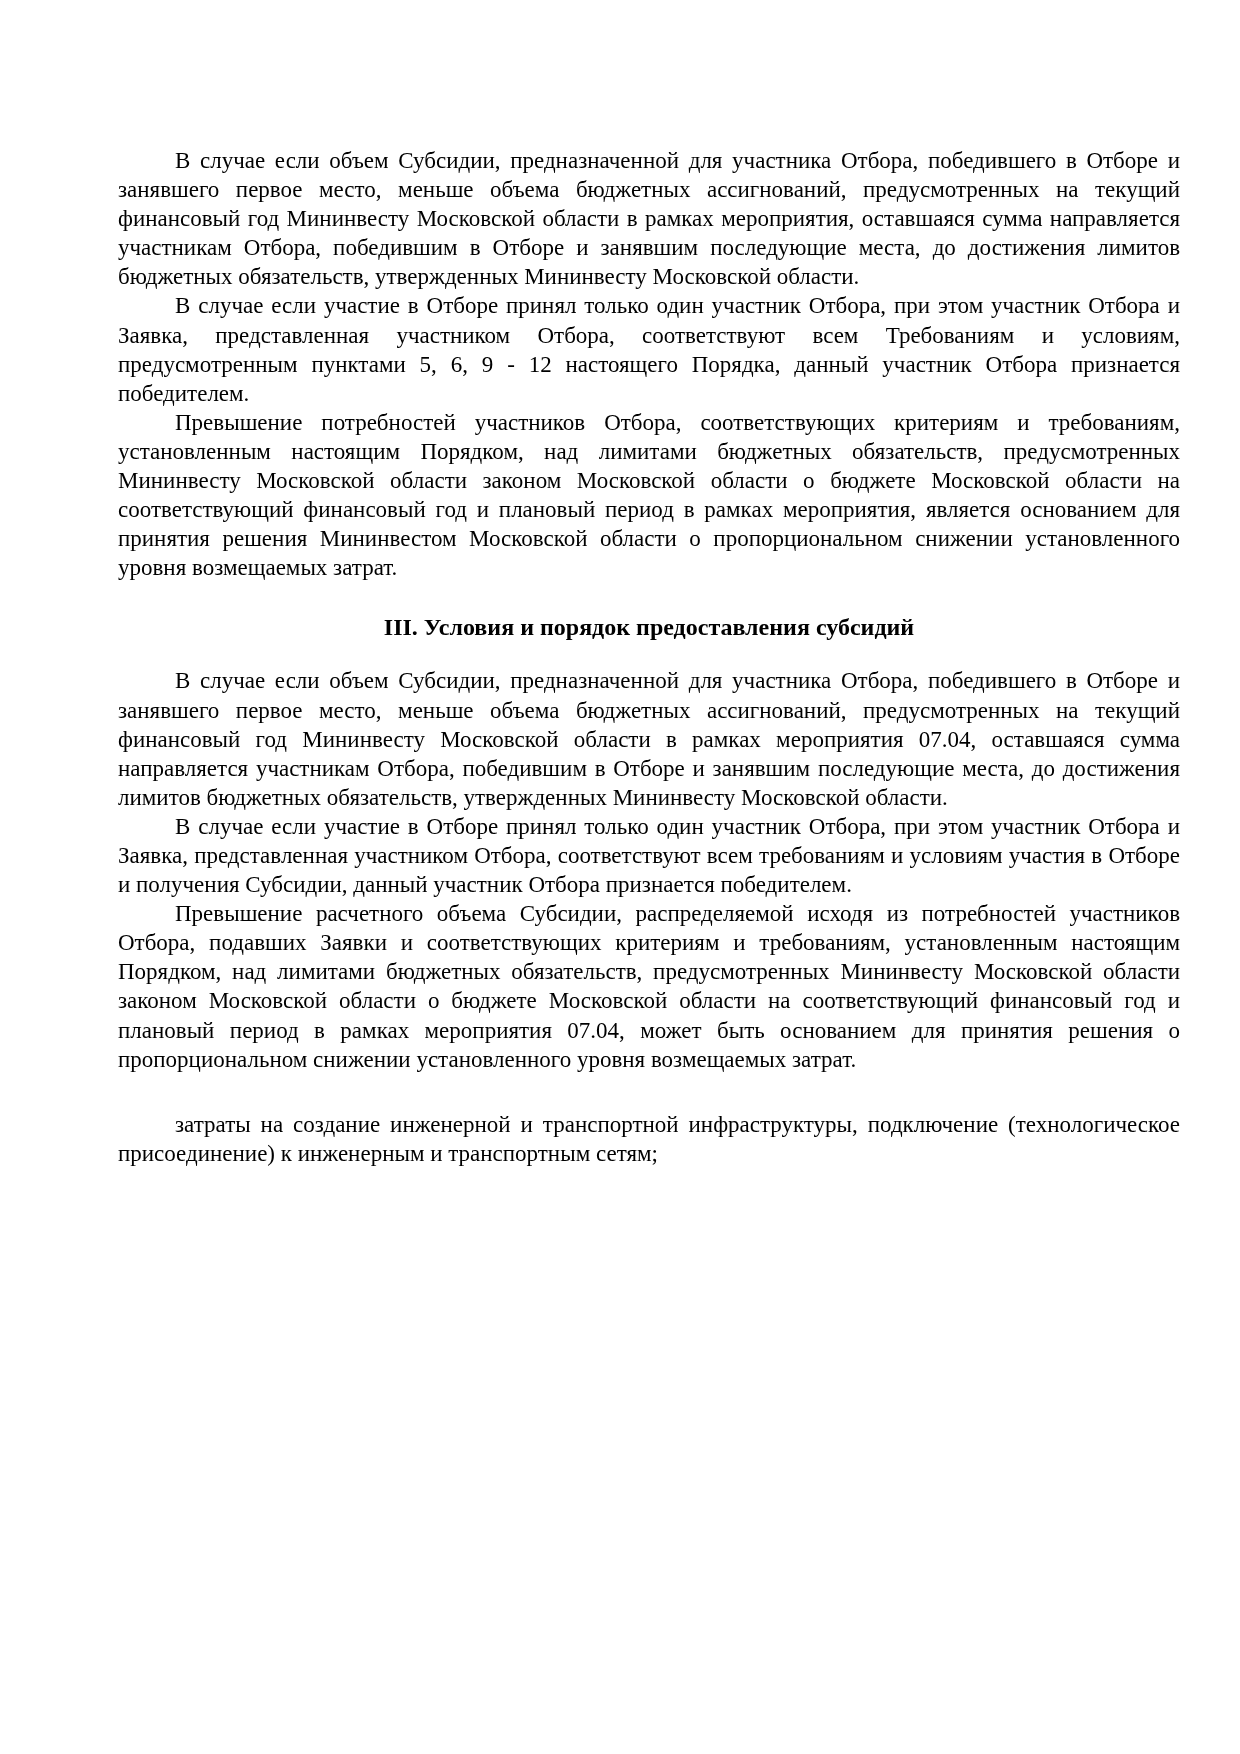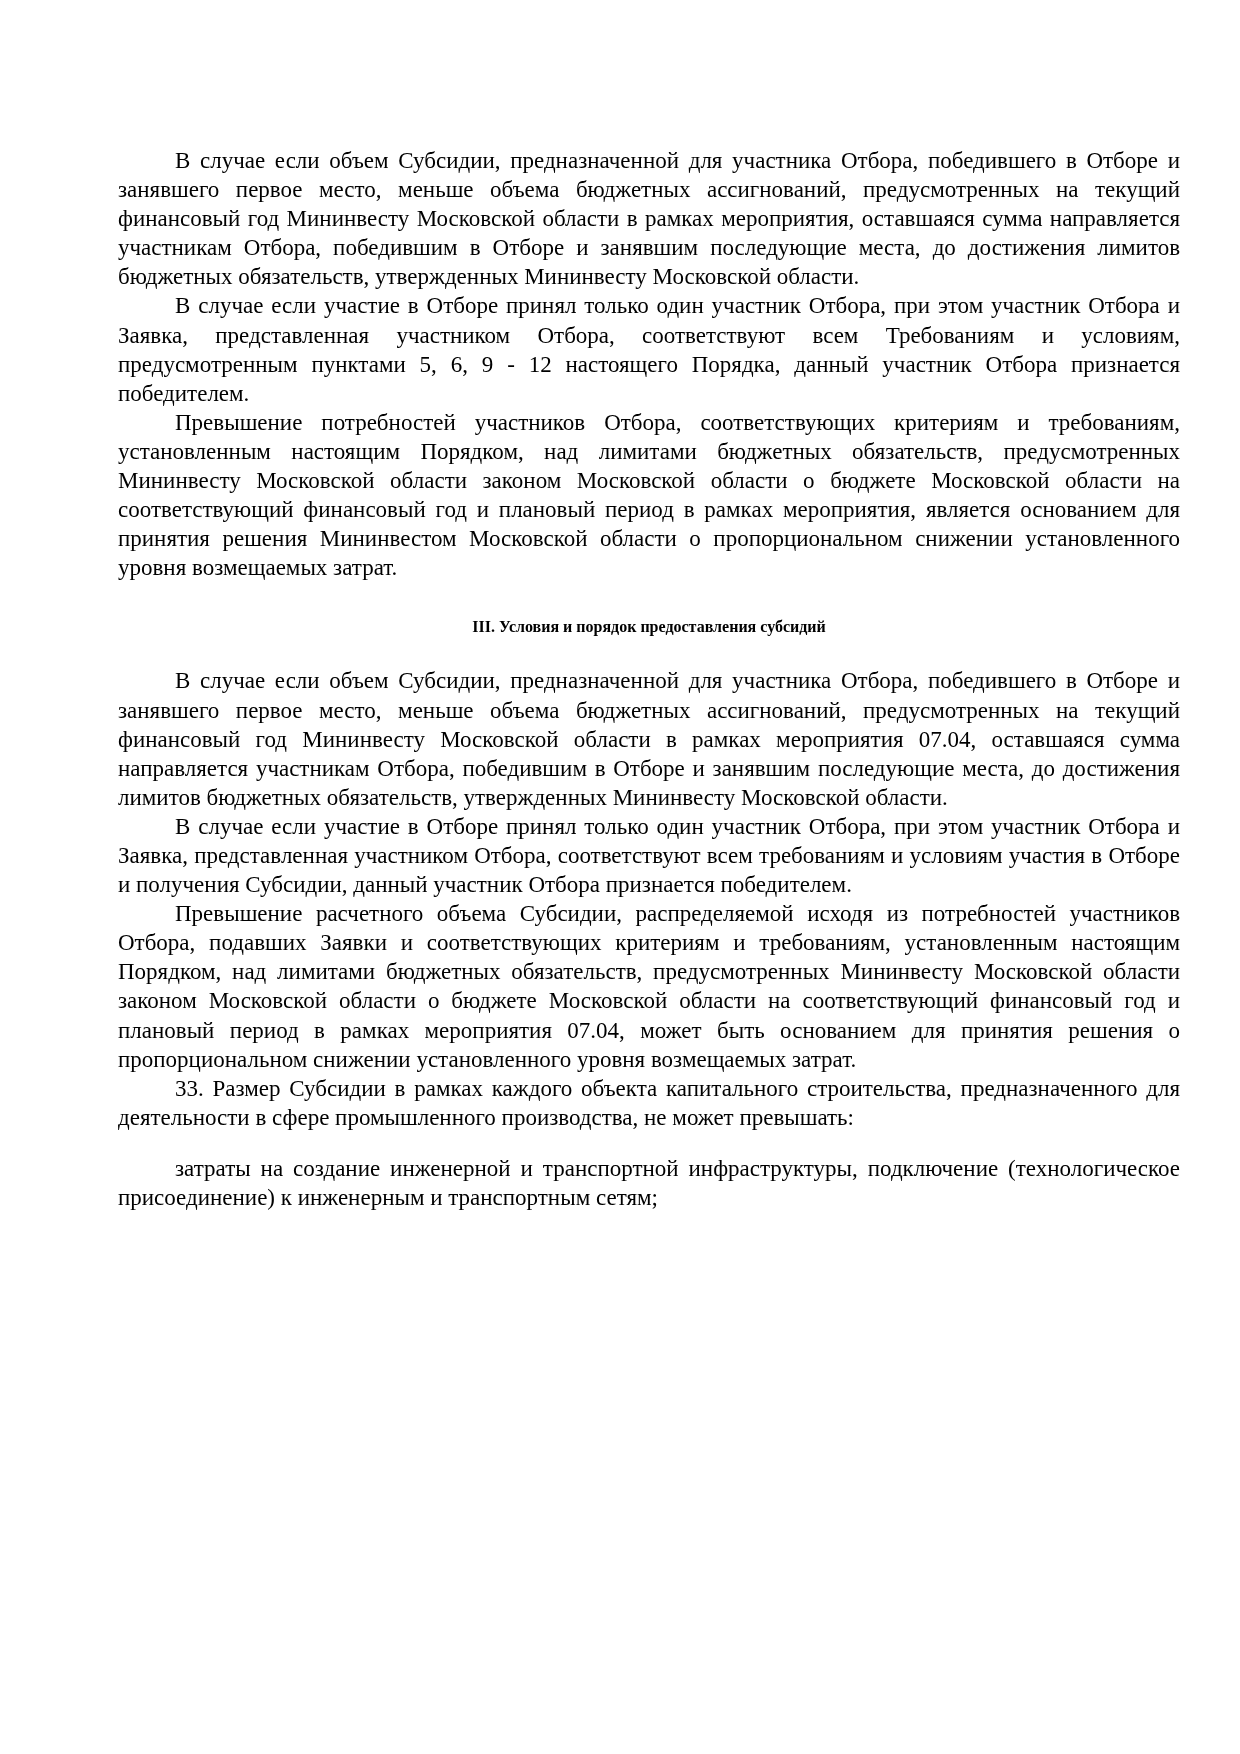"III. Условия и порядок предоставления" .heading { font-size: 16px -> 24px }
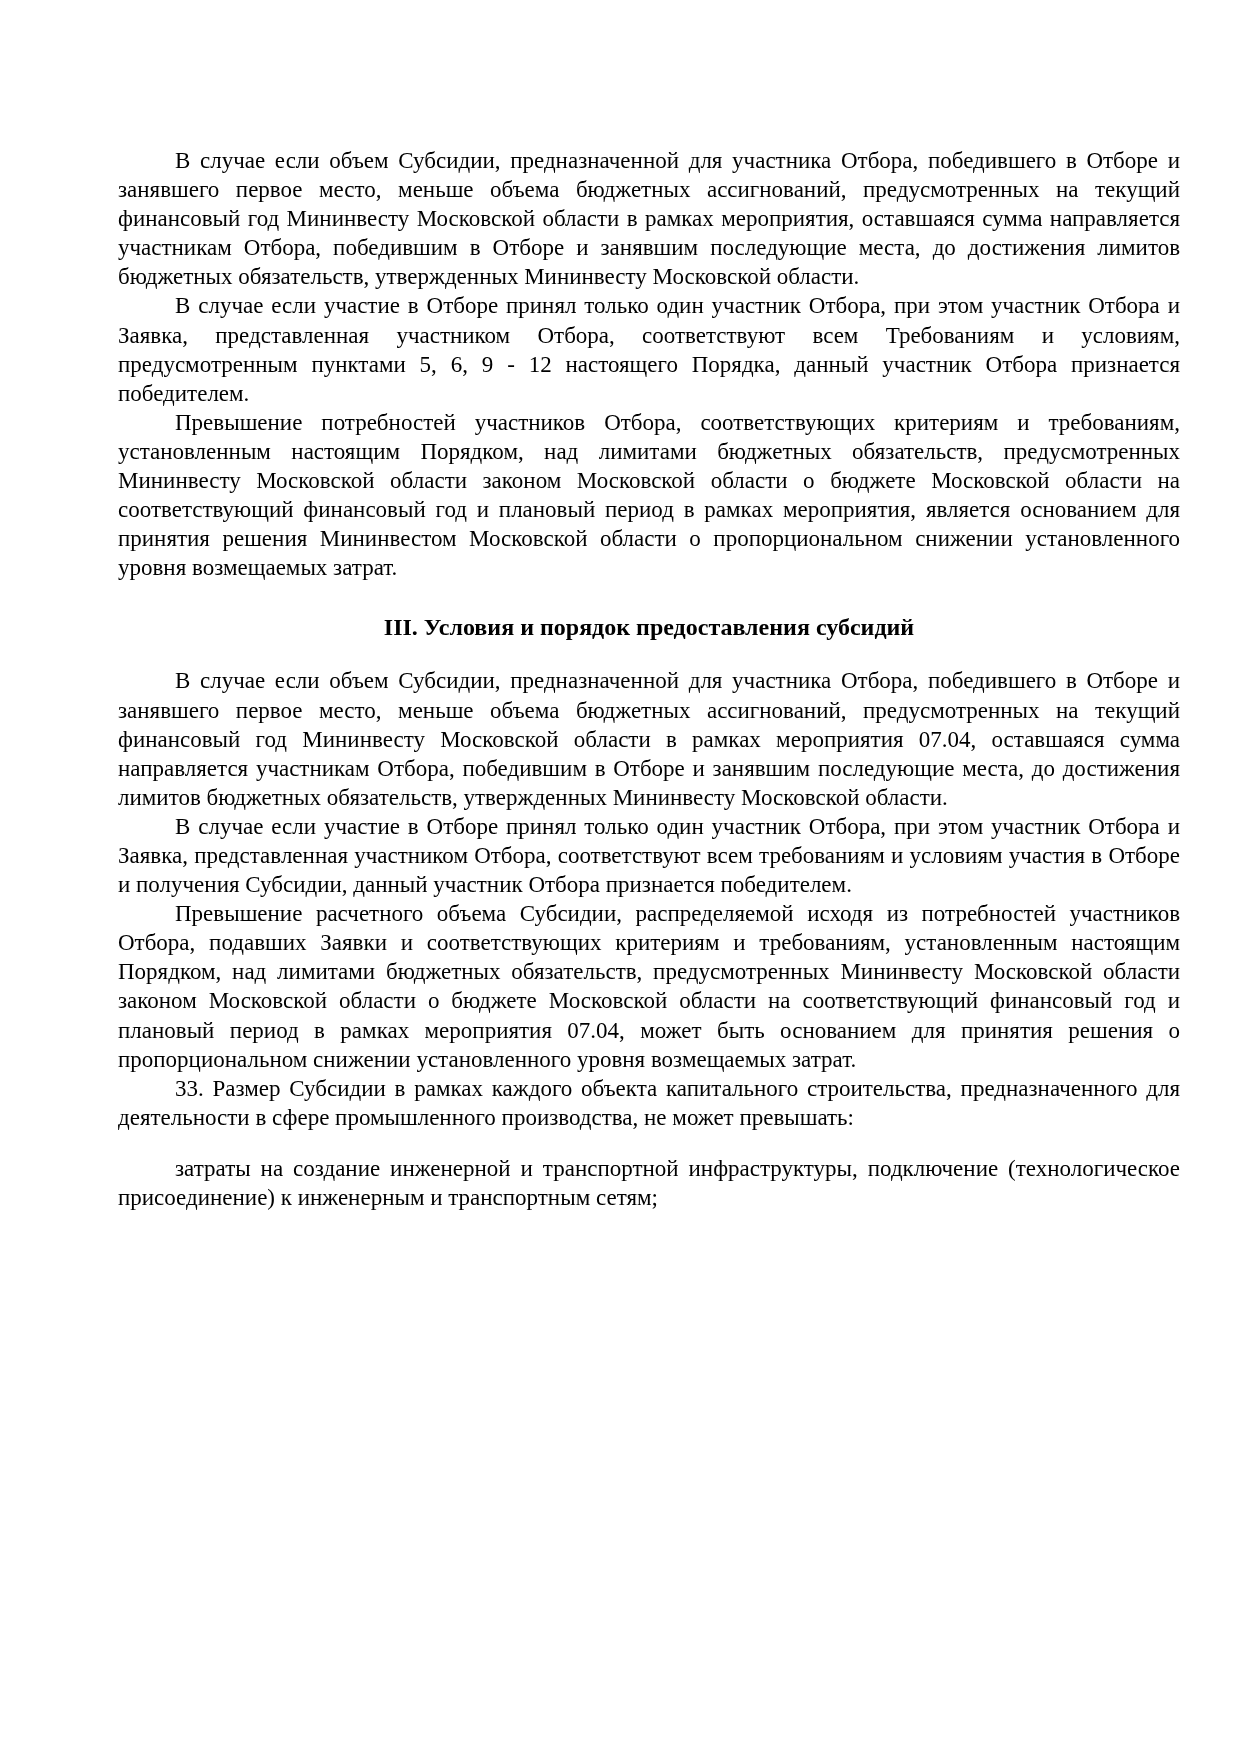"33. Размер Субсидии в рамках" p.para { html: <p>33. Размер Субсидии в рамках каждого объекта капитального строительства, предназначенного для деятельности в сфере промышленного производства, не может превышать:</p> -> none }
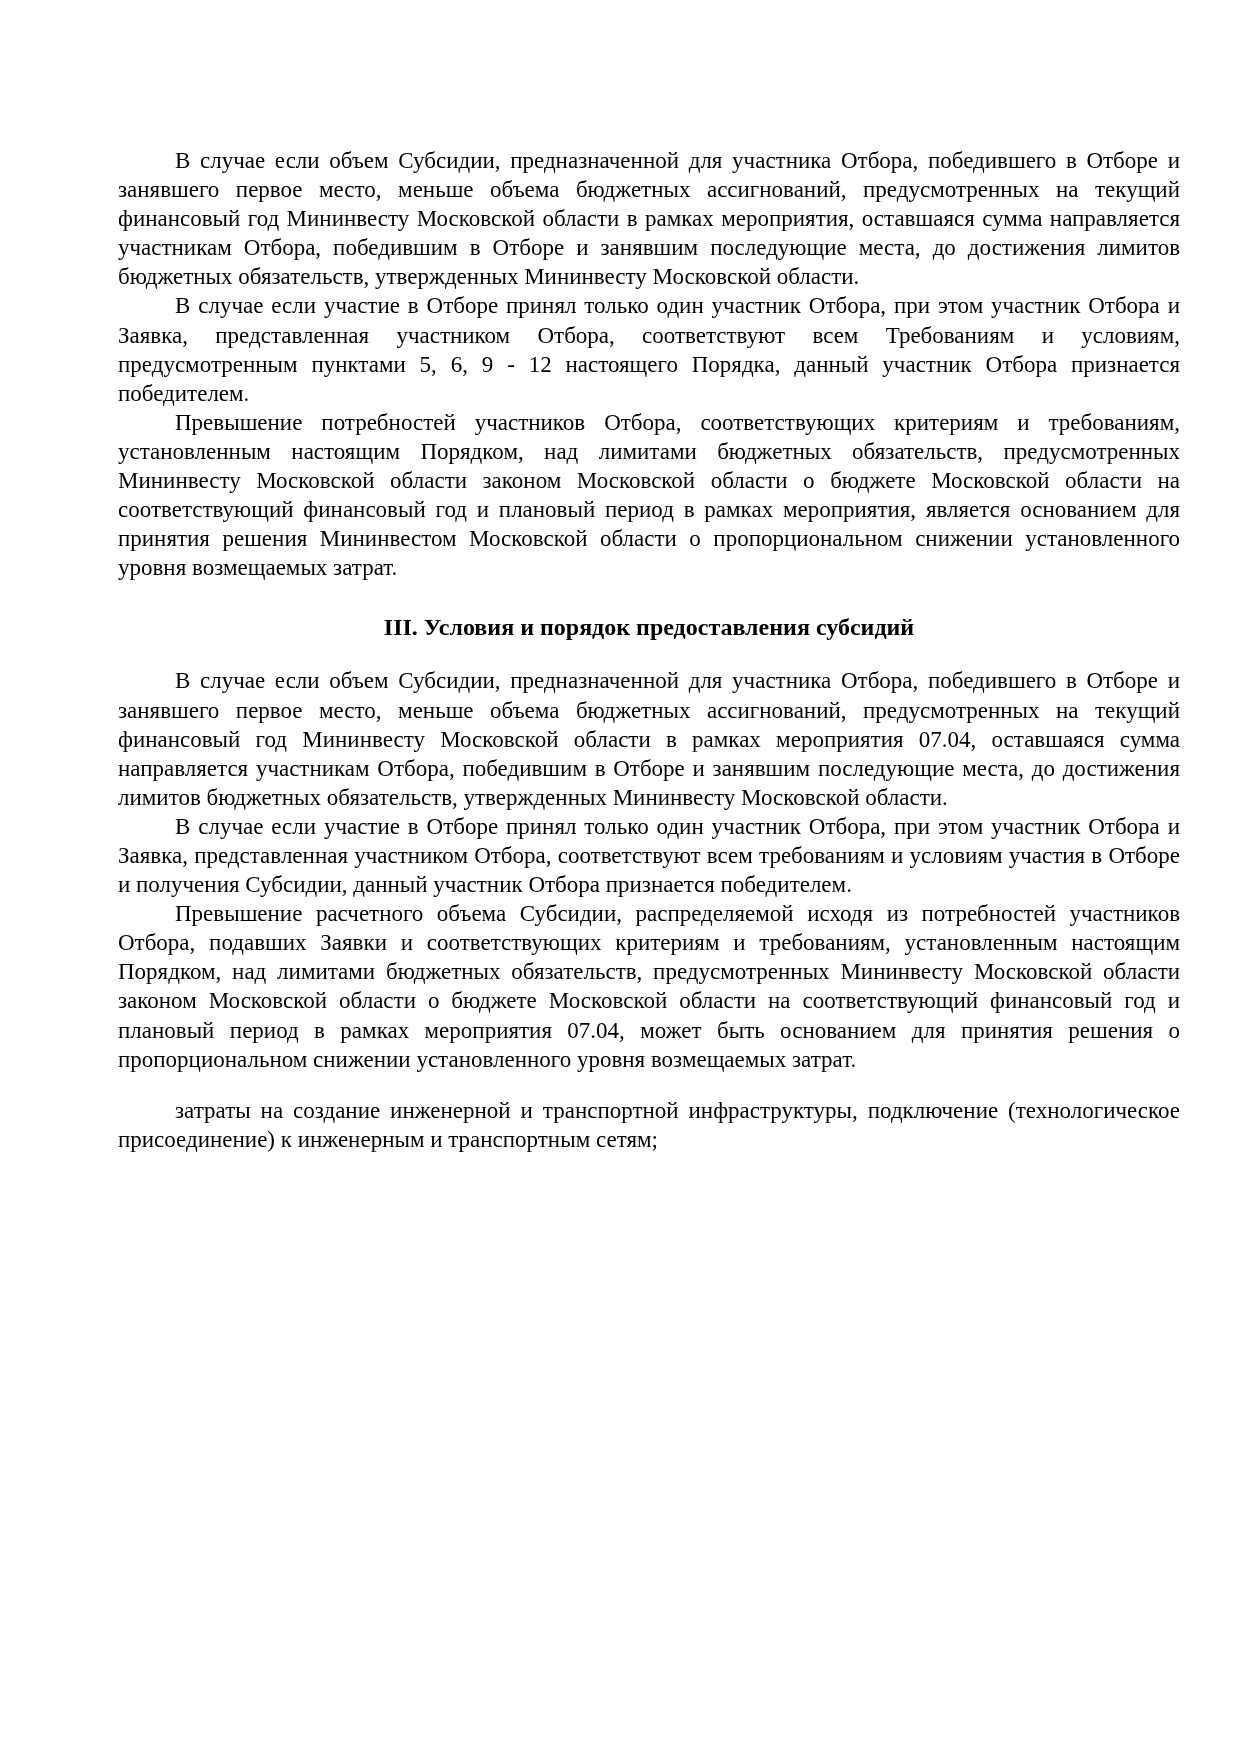"затраты на создание инженерной и" .gap-large { margin-top: 22px -> 36px }
